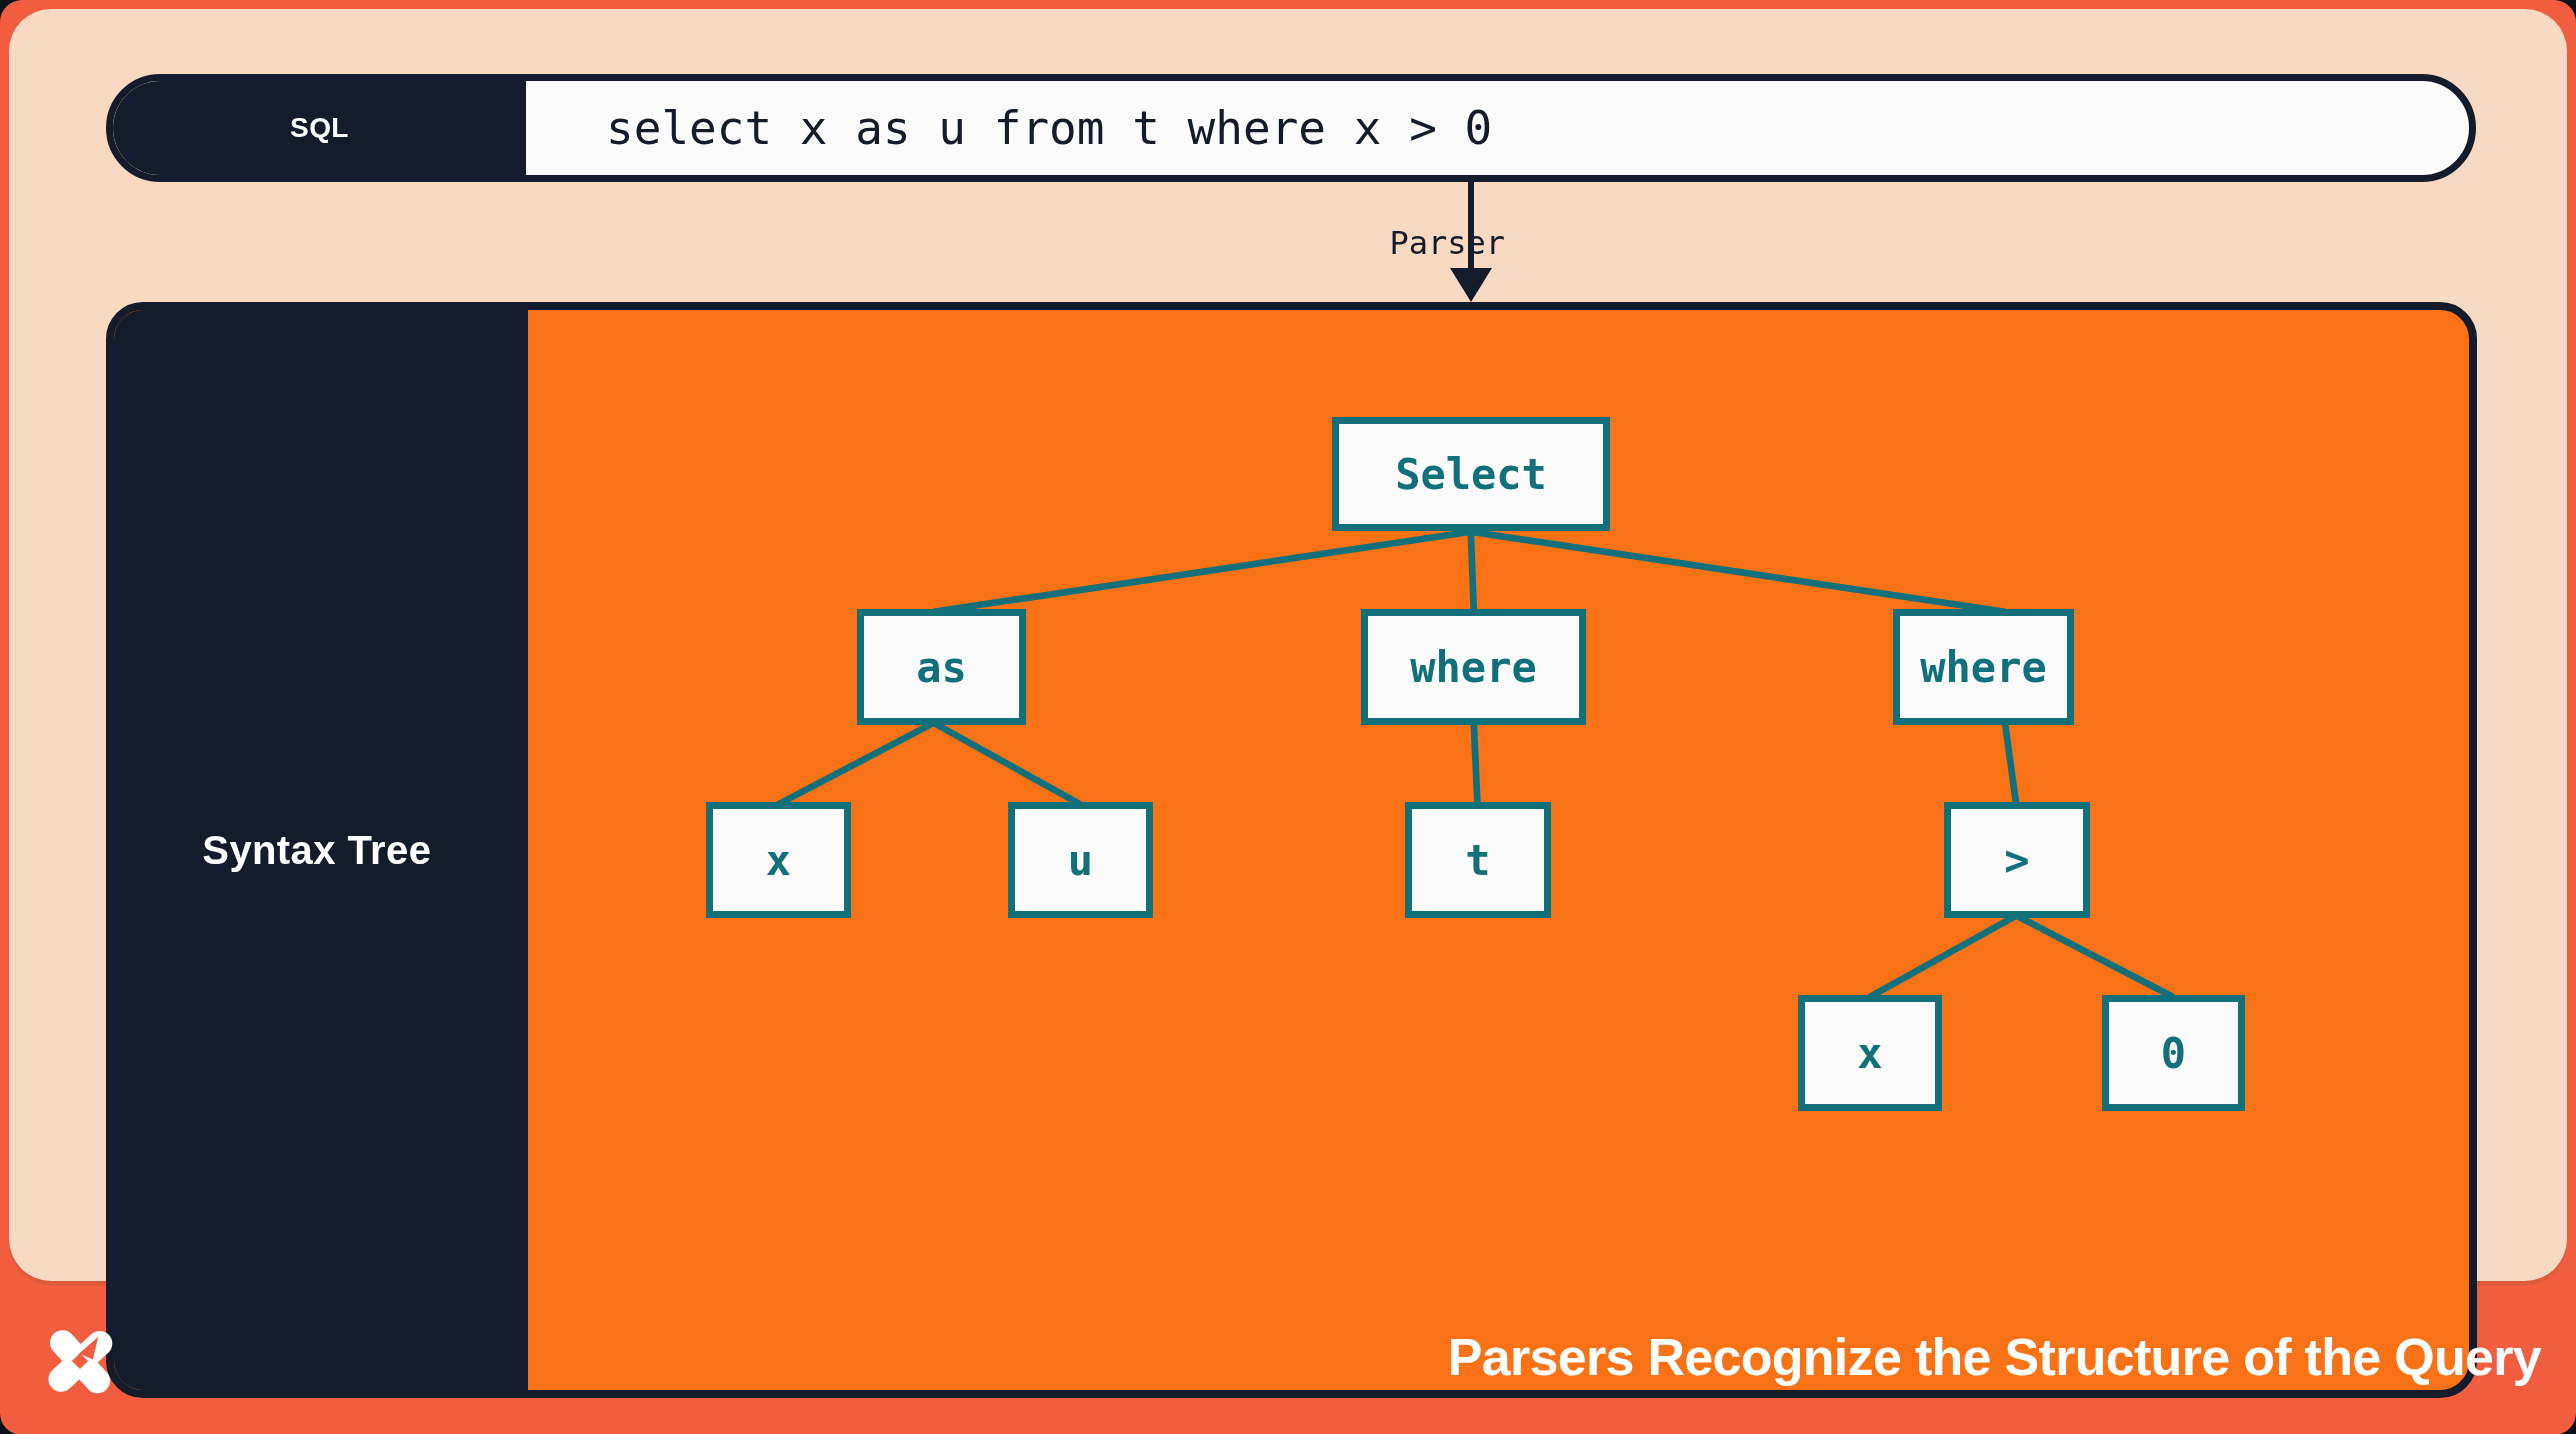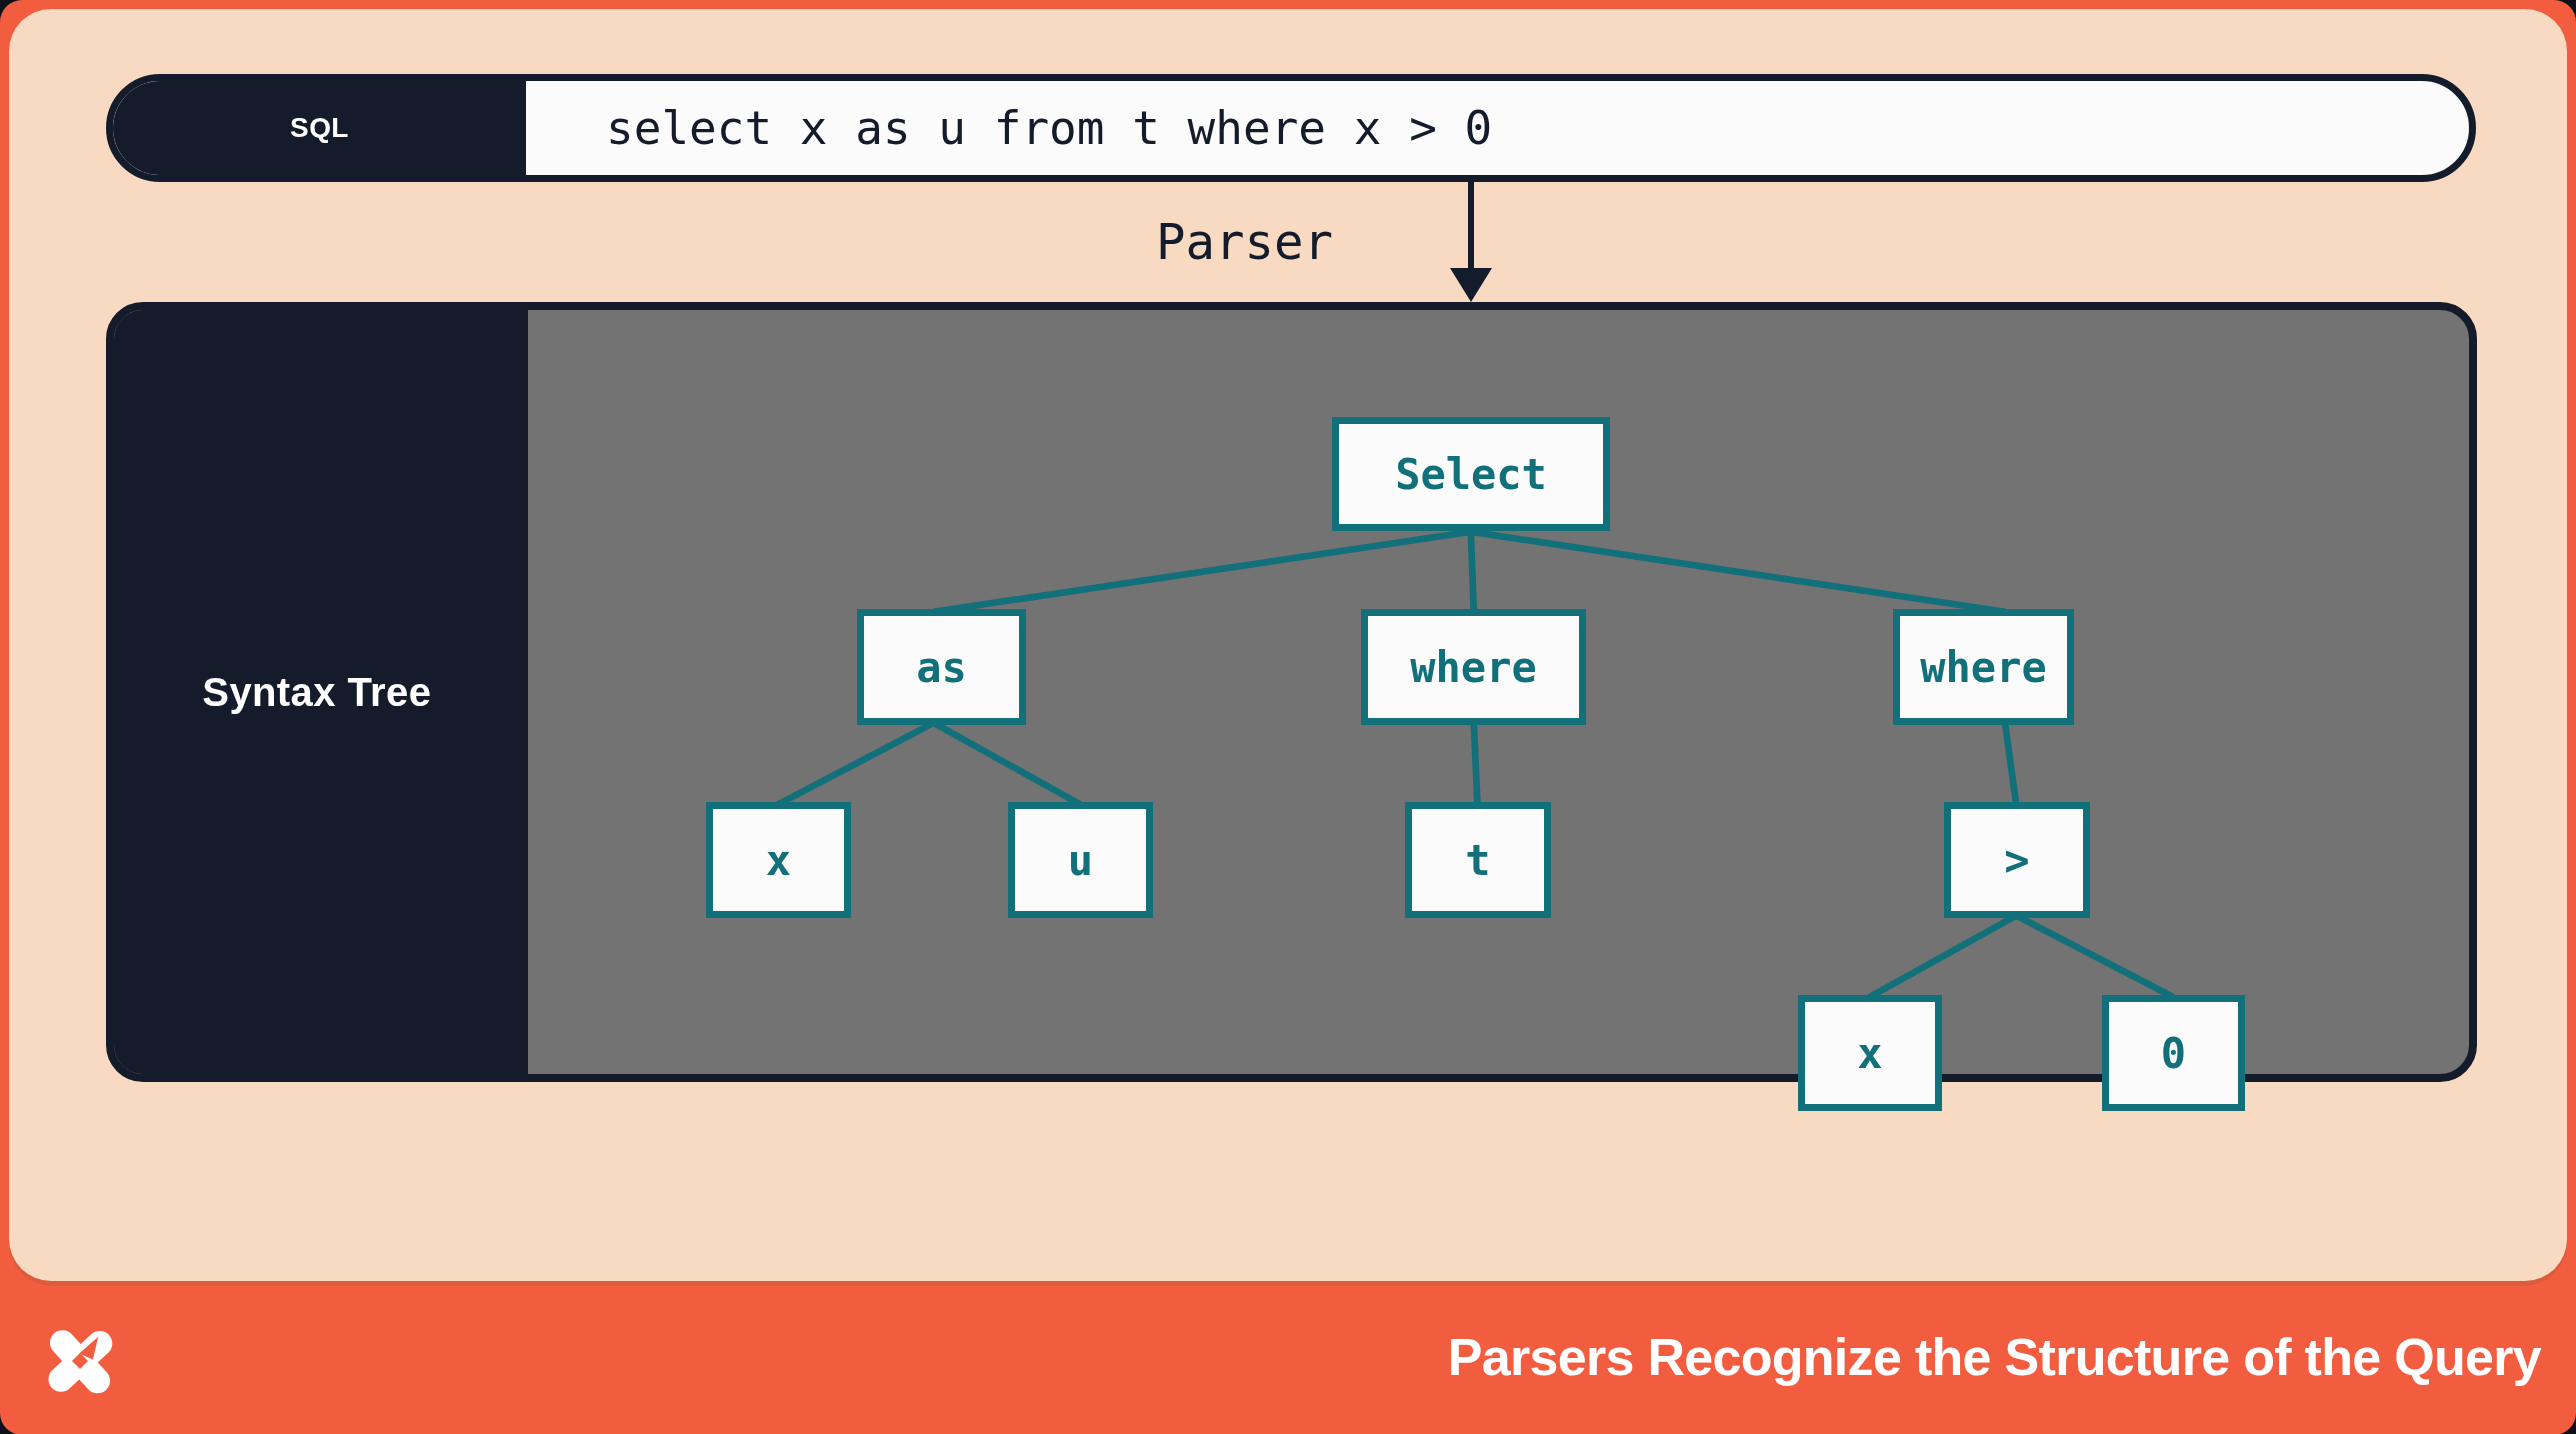"Parser" .parser-label { font-size: 49px -> 32px; left: 1156px -> 1209px; text-align: left -> right }
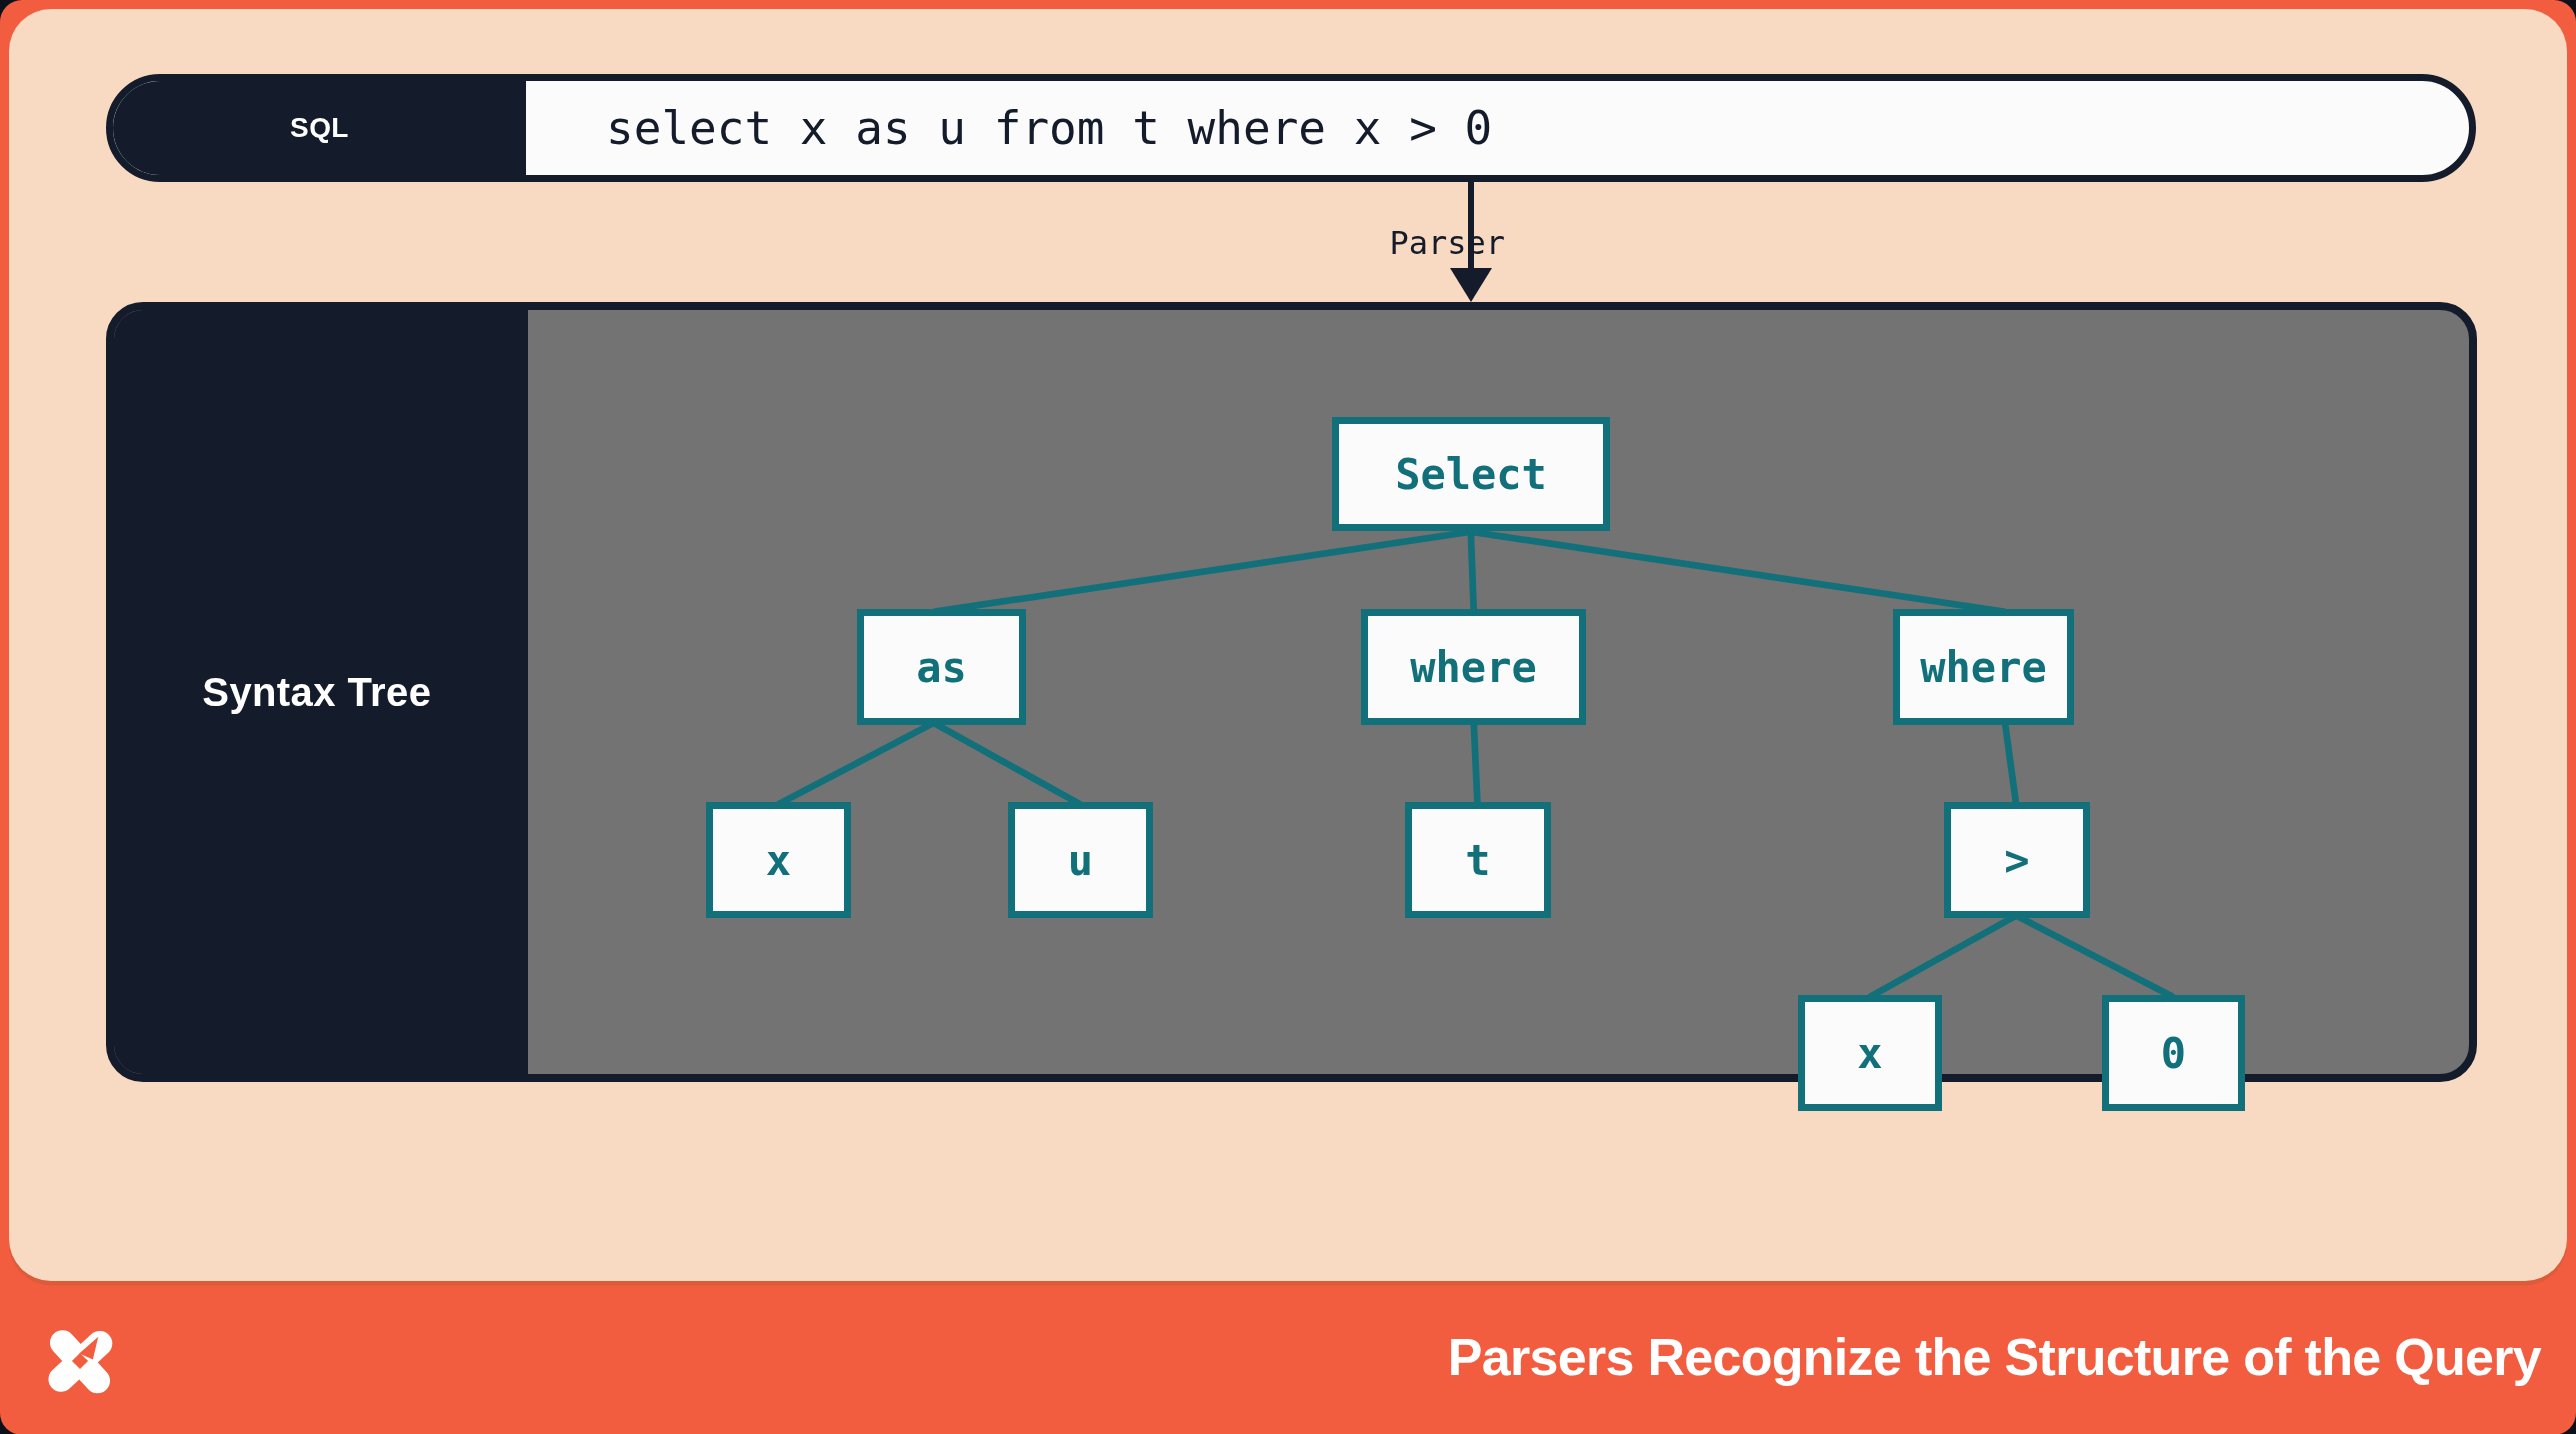"Syntax Tree" .tree-box { background: #737373 -> #f97316; height: 780px -> 1096px }
